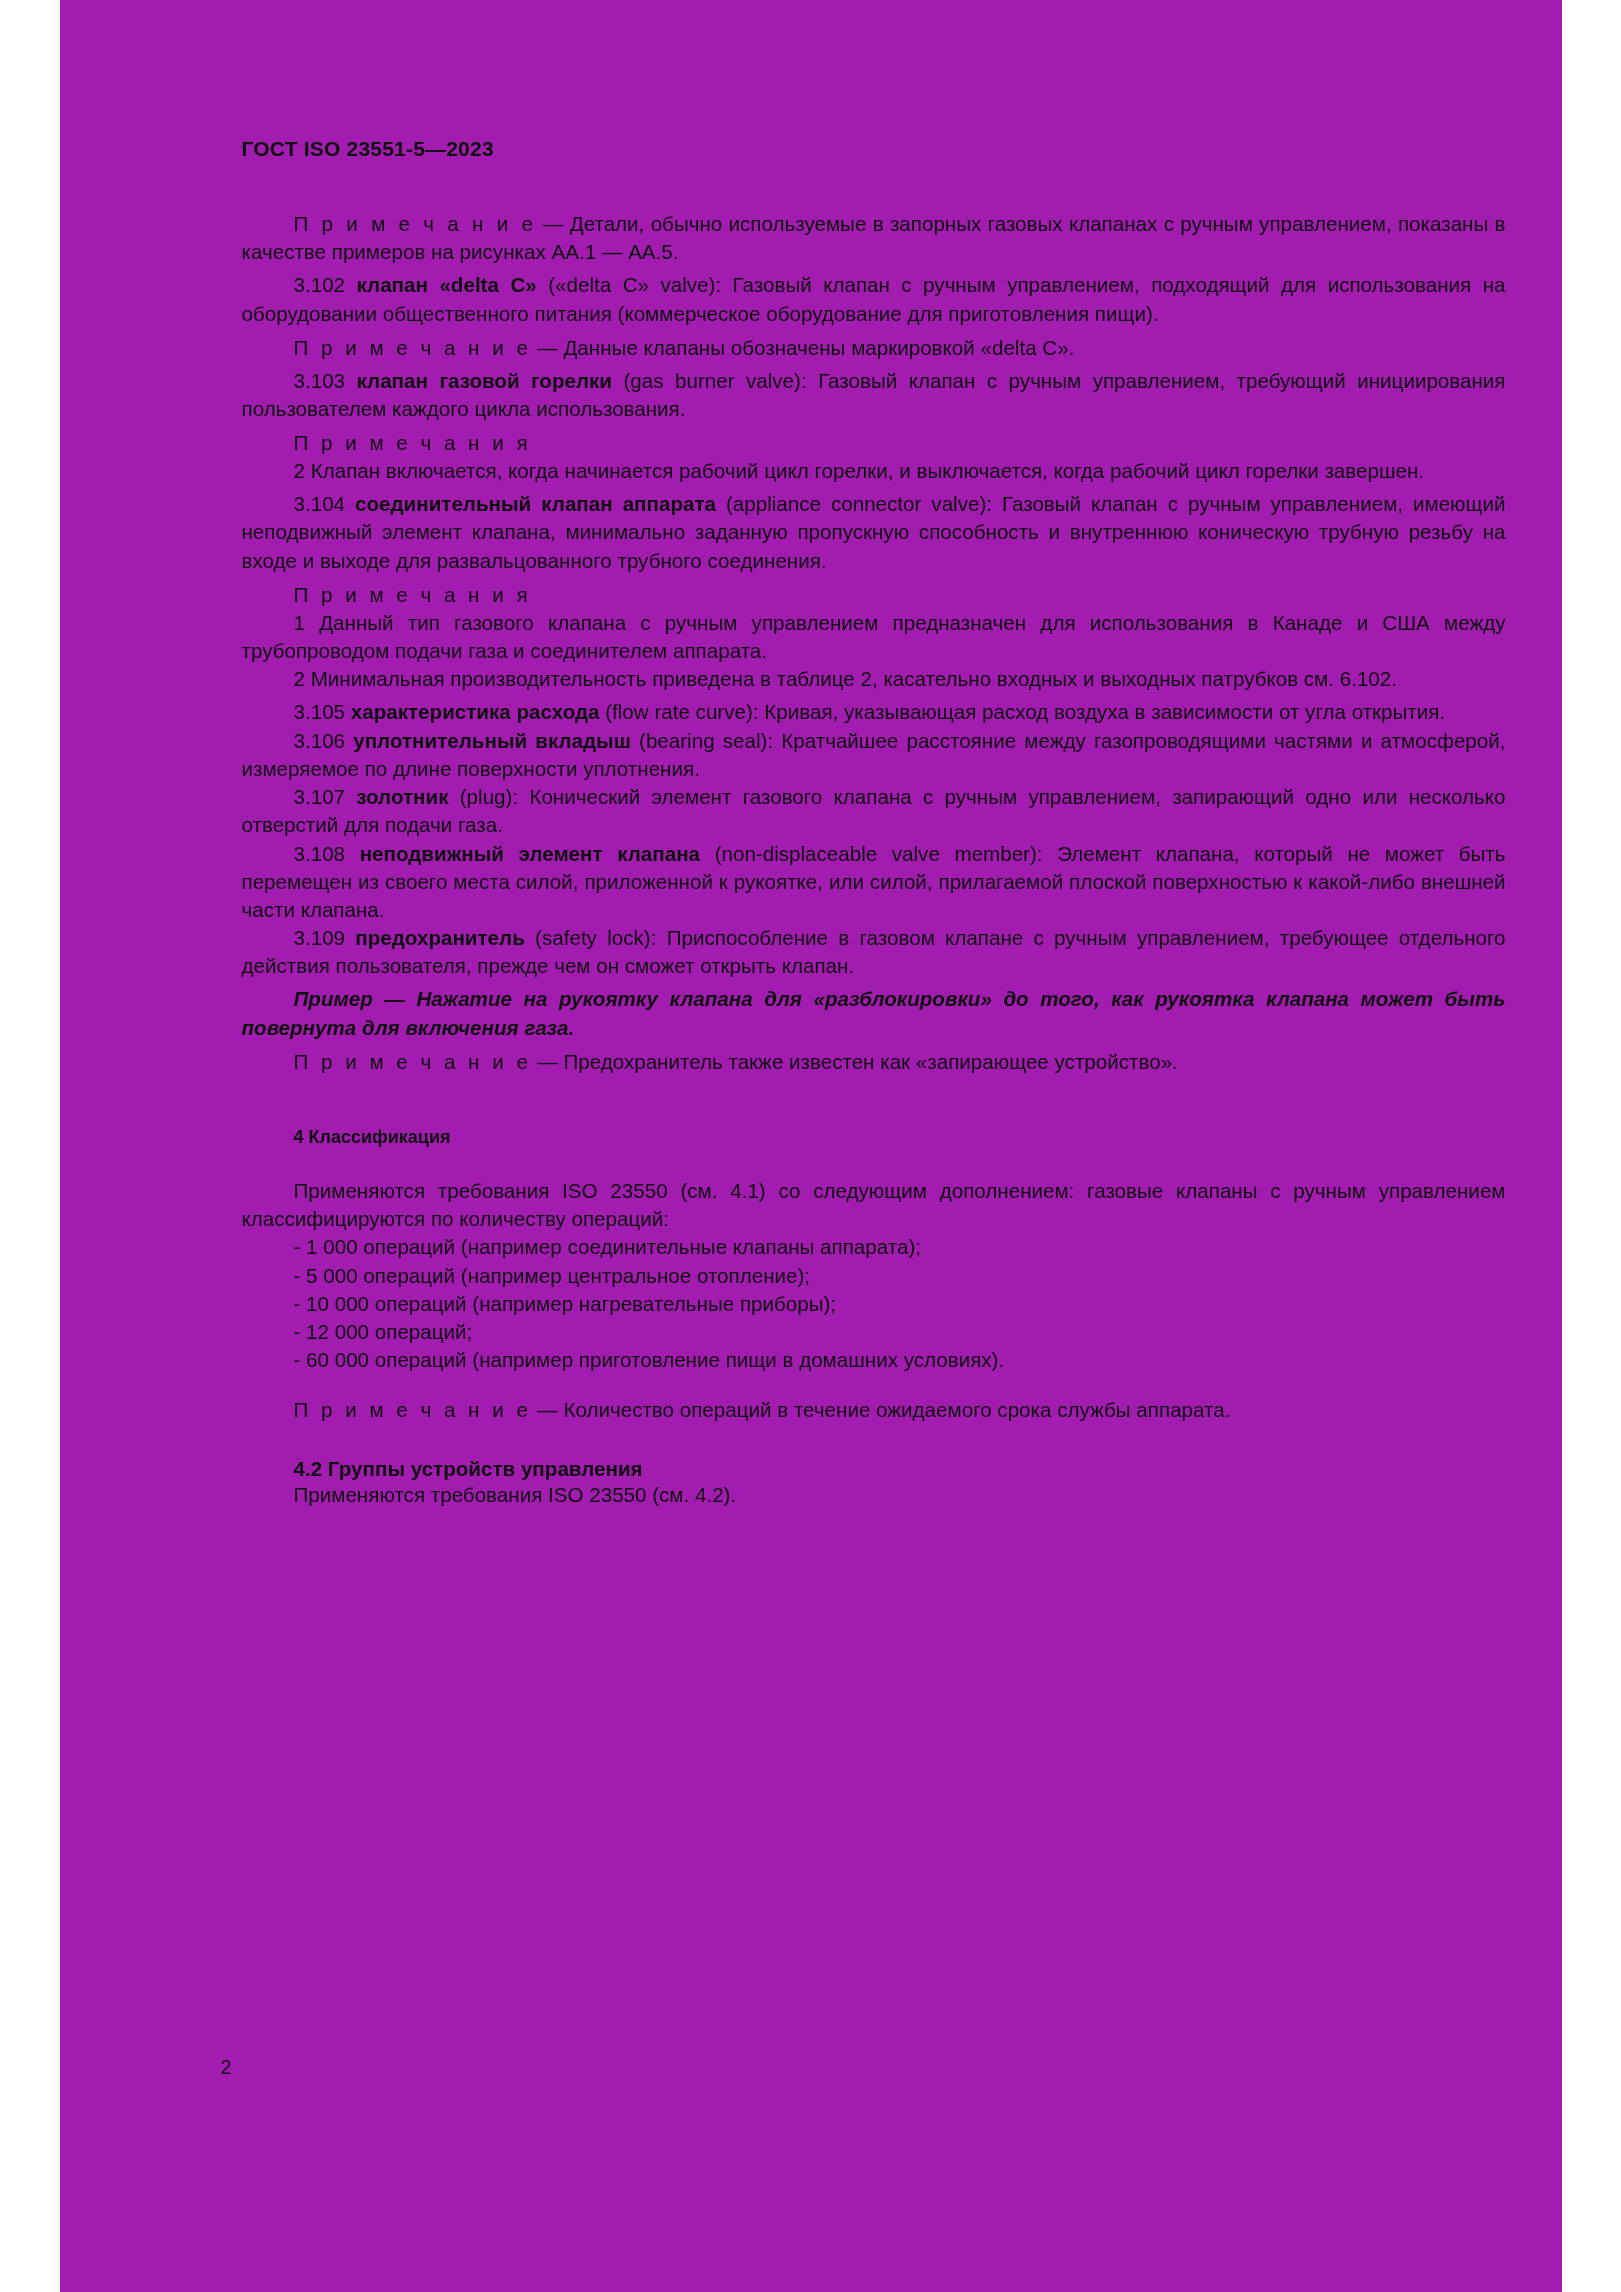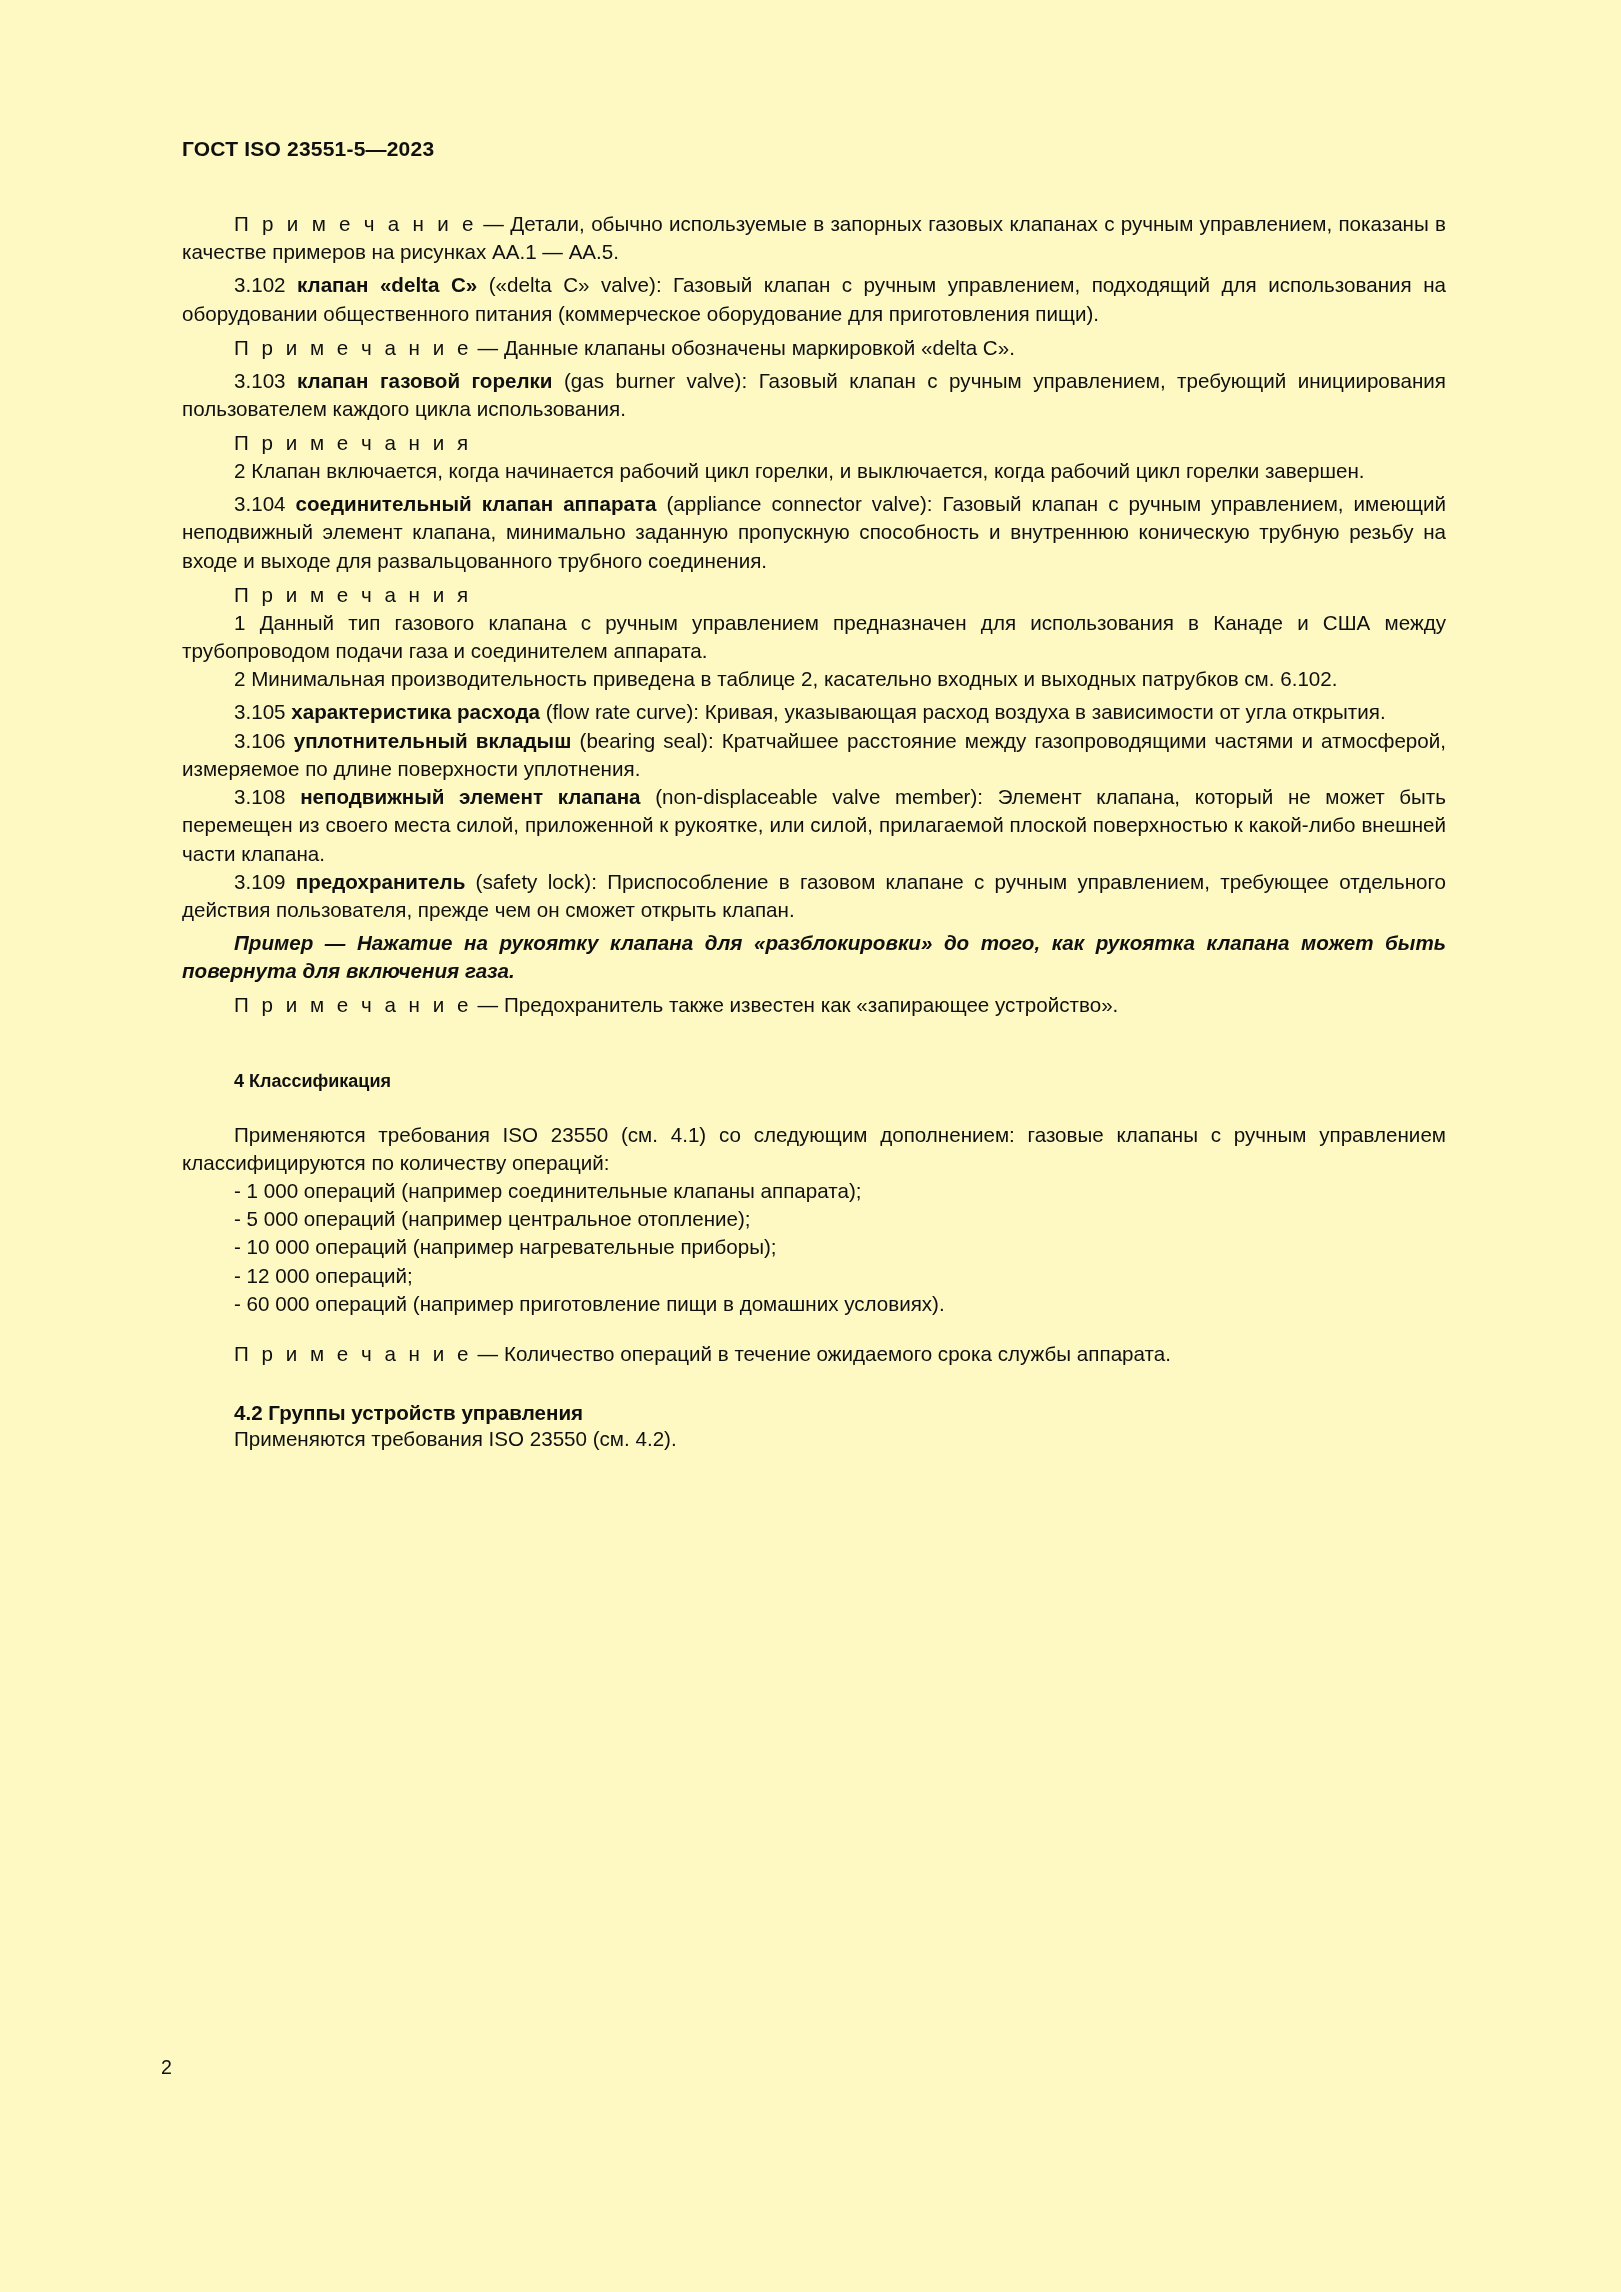"ГОСТ ISO 23551-5—2023" .page { background: #fef9c3 -> #a21caf; width: 1621px -> 1502px }
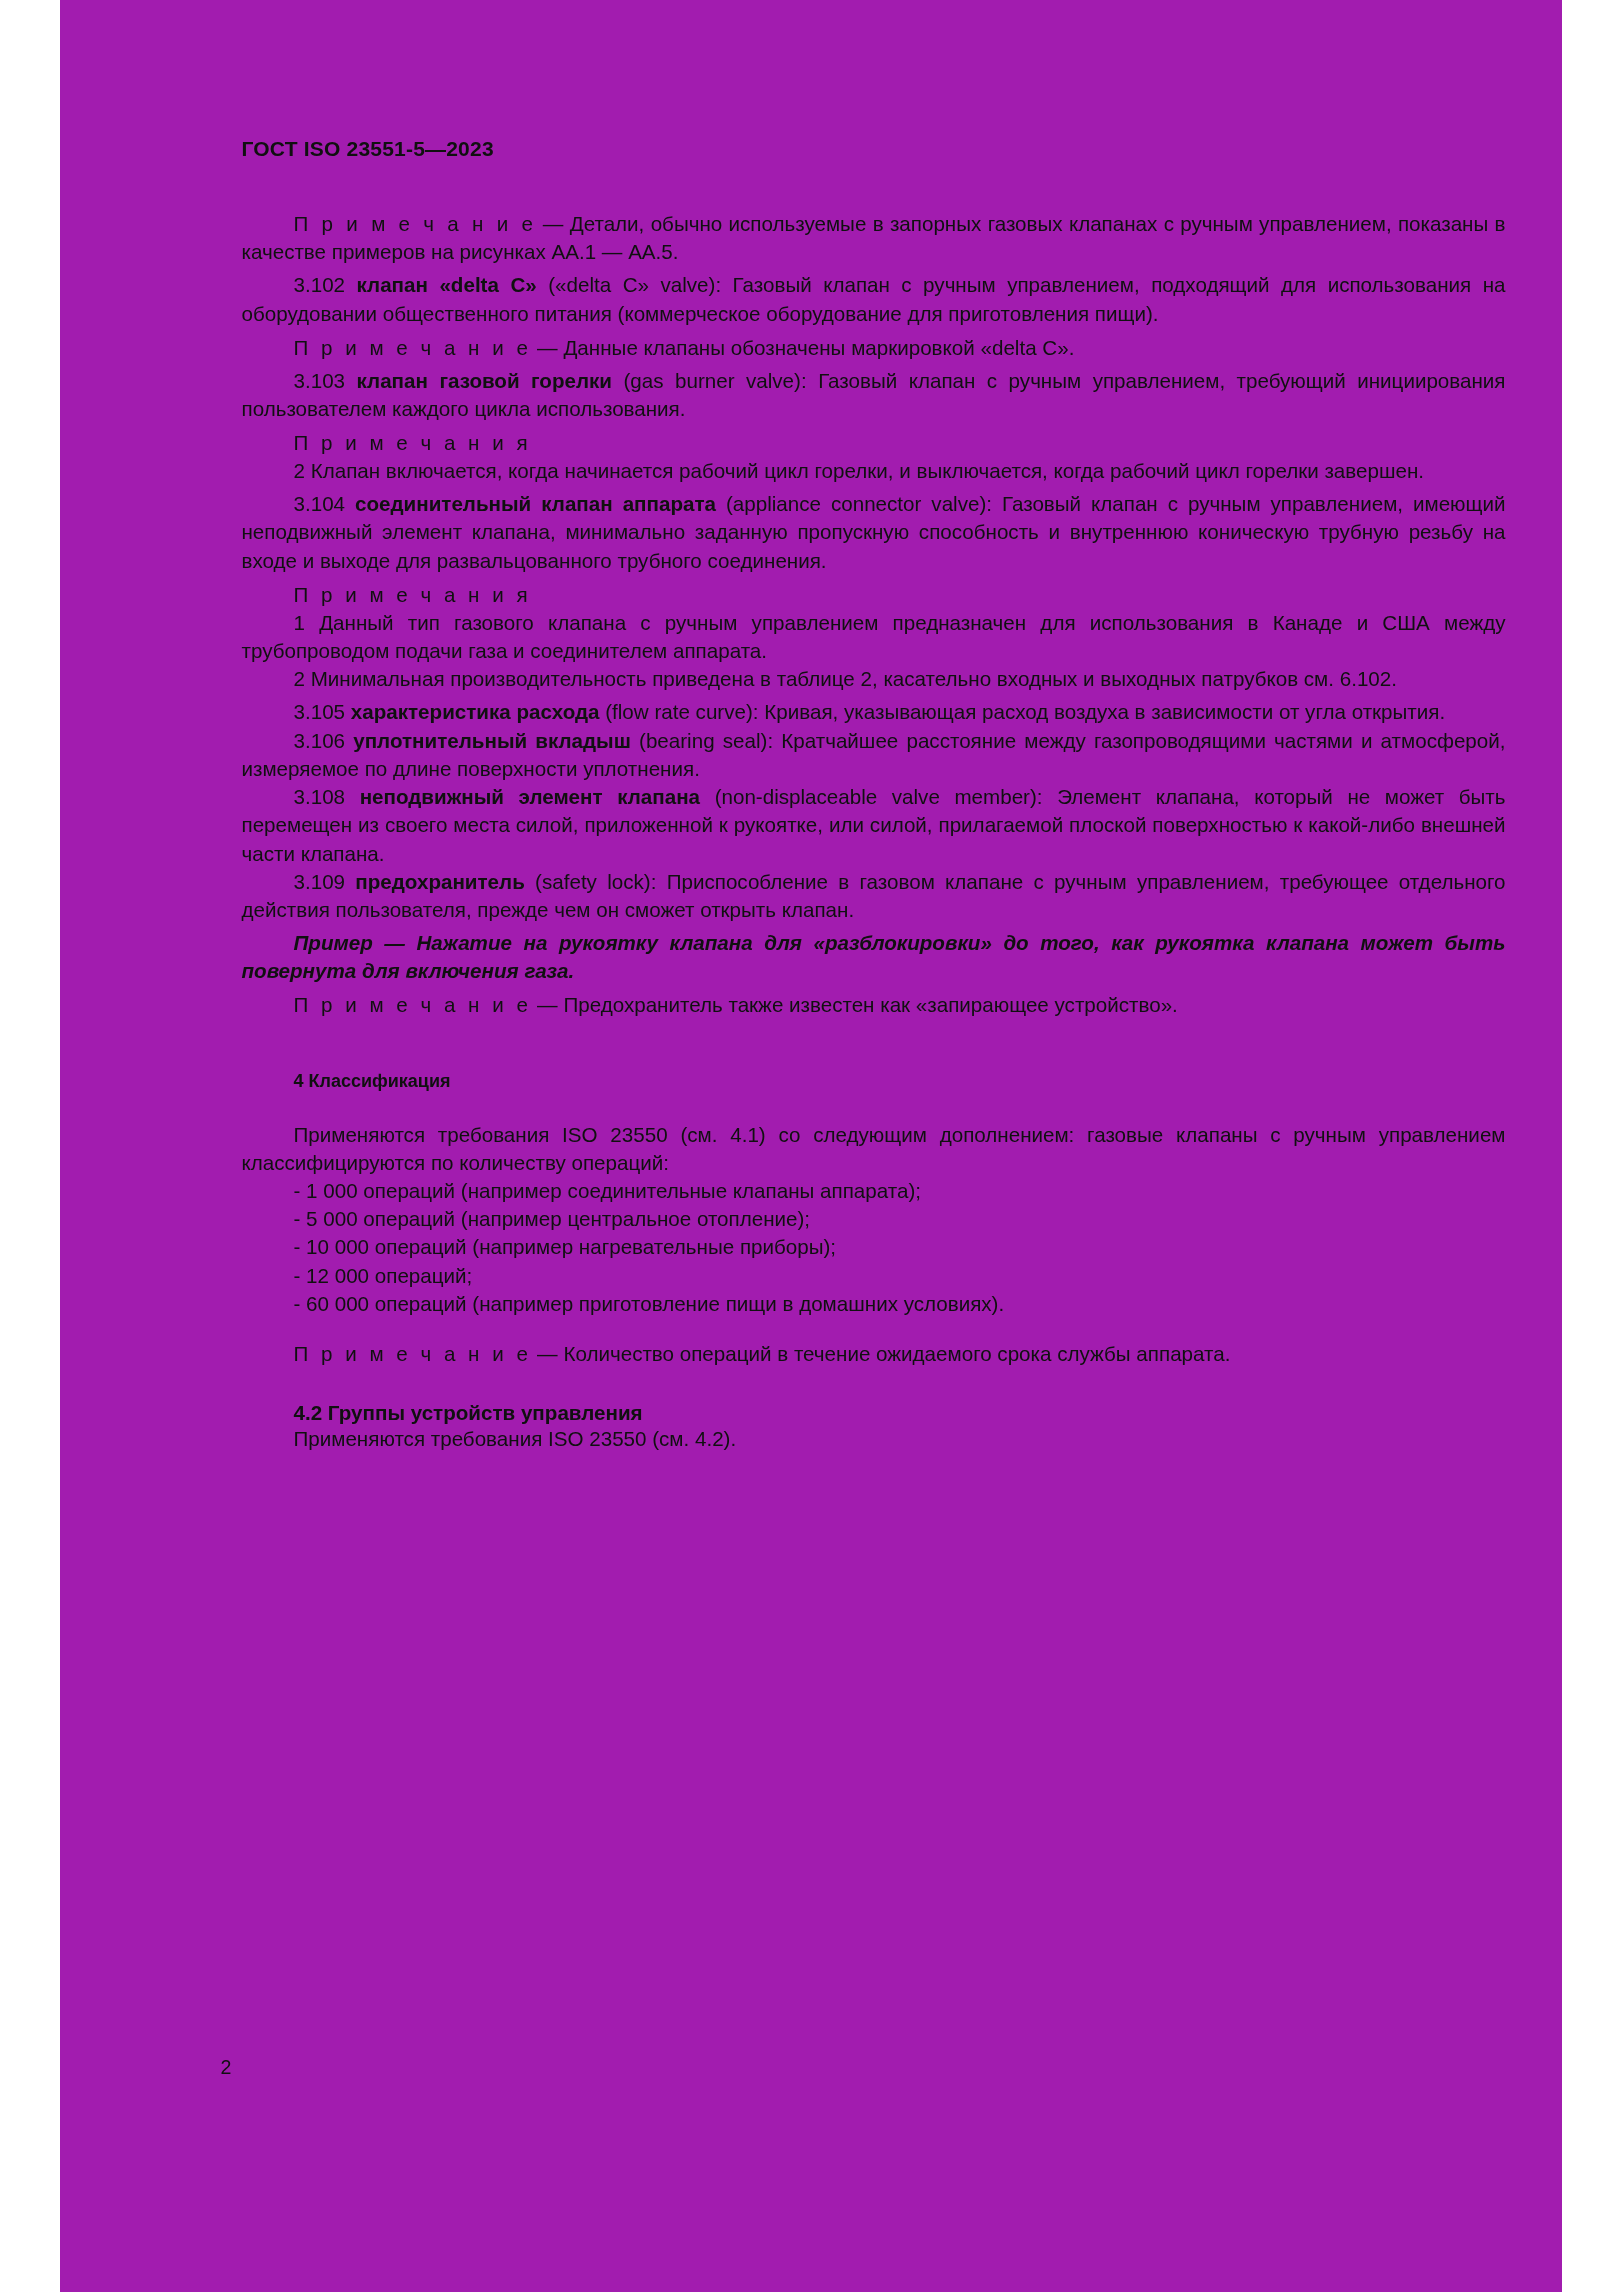"3.107 золотник (plug): Конический" p.indent { html: none -> <p><span>3.107 </span><span>золотник</span><span> (plug): </span><span>Конический элемент газового клапана с ручным управлением, запирающий одно или несколько отверстий для подачи газа.</span></p> }
